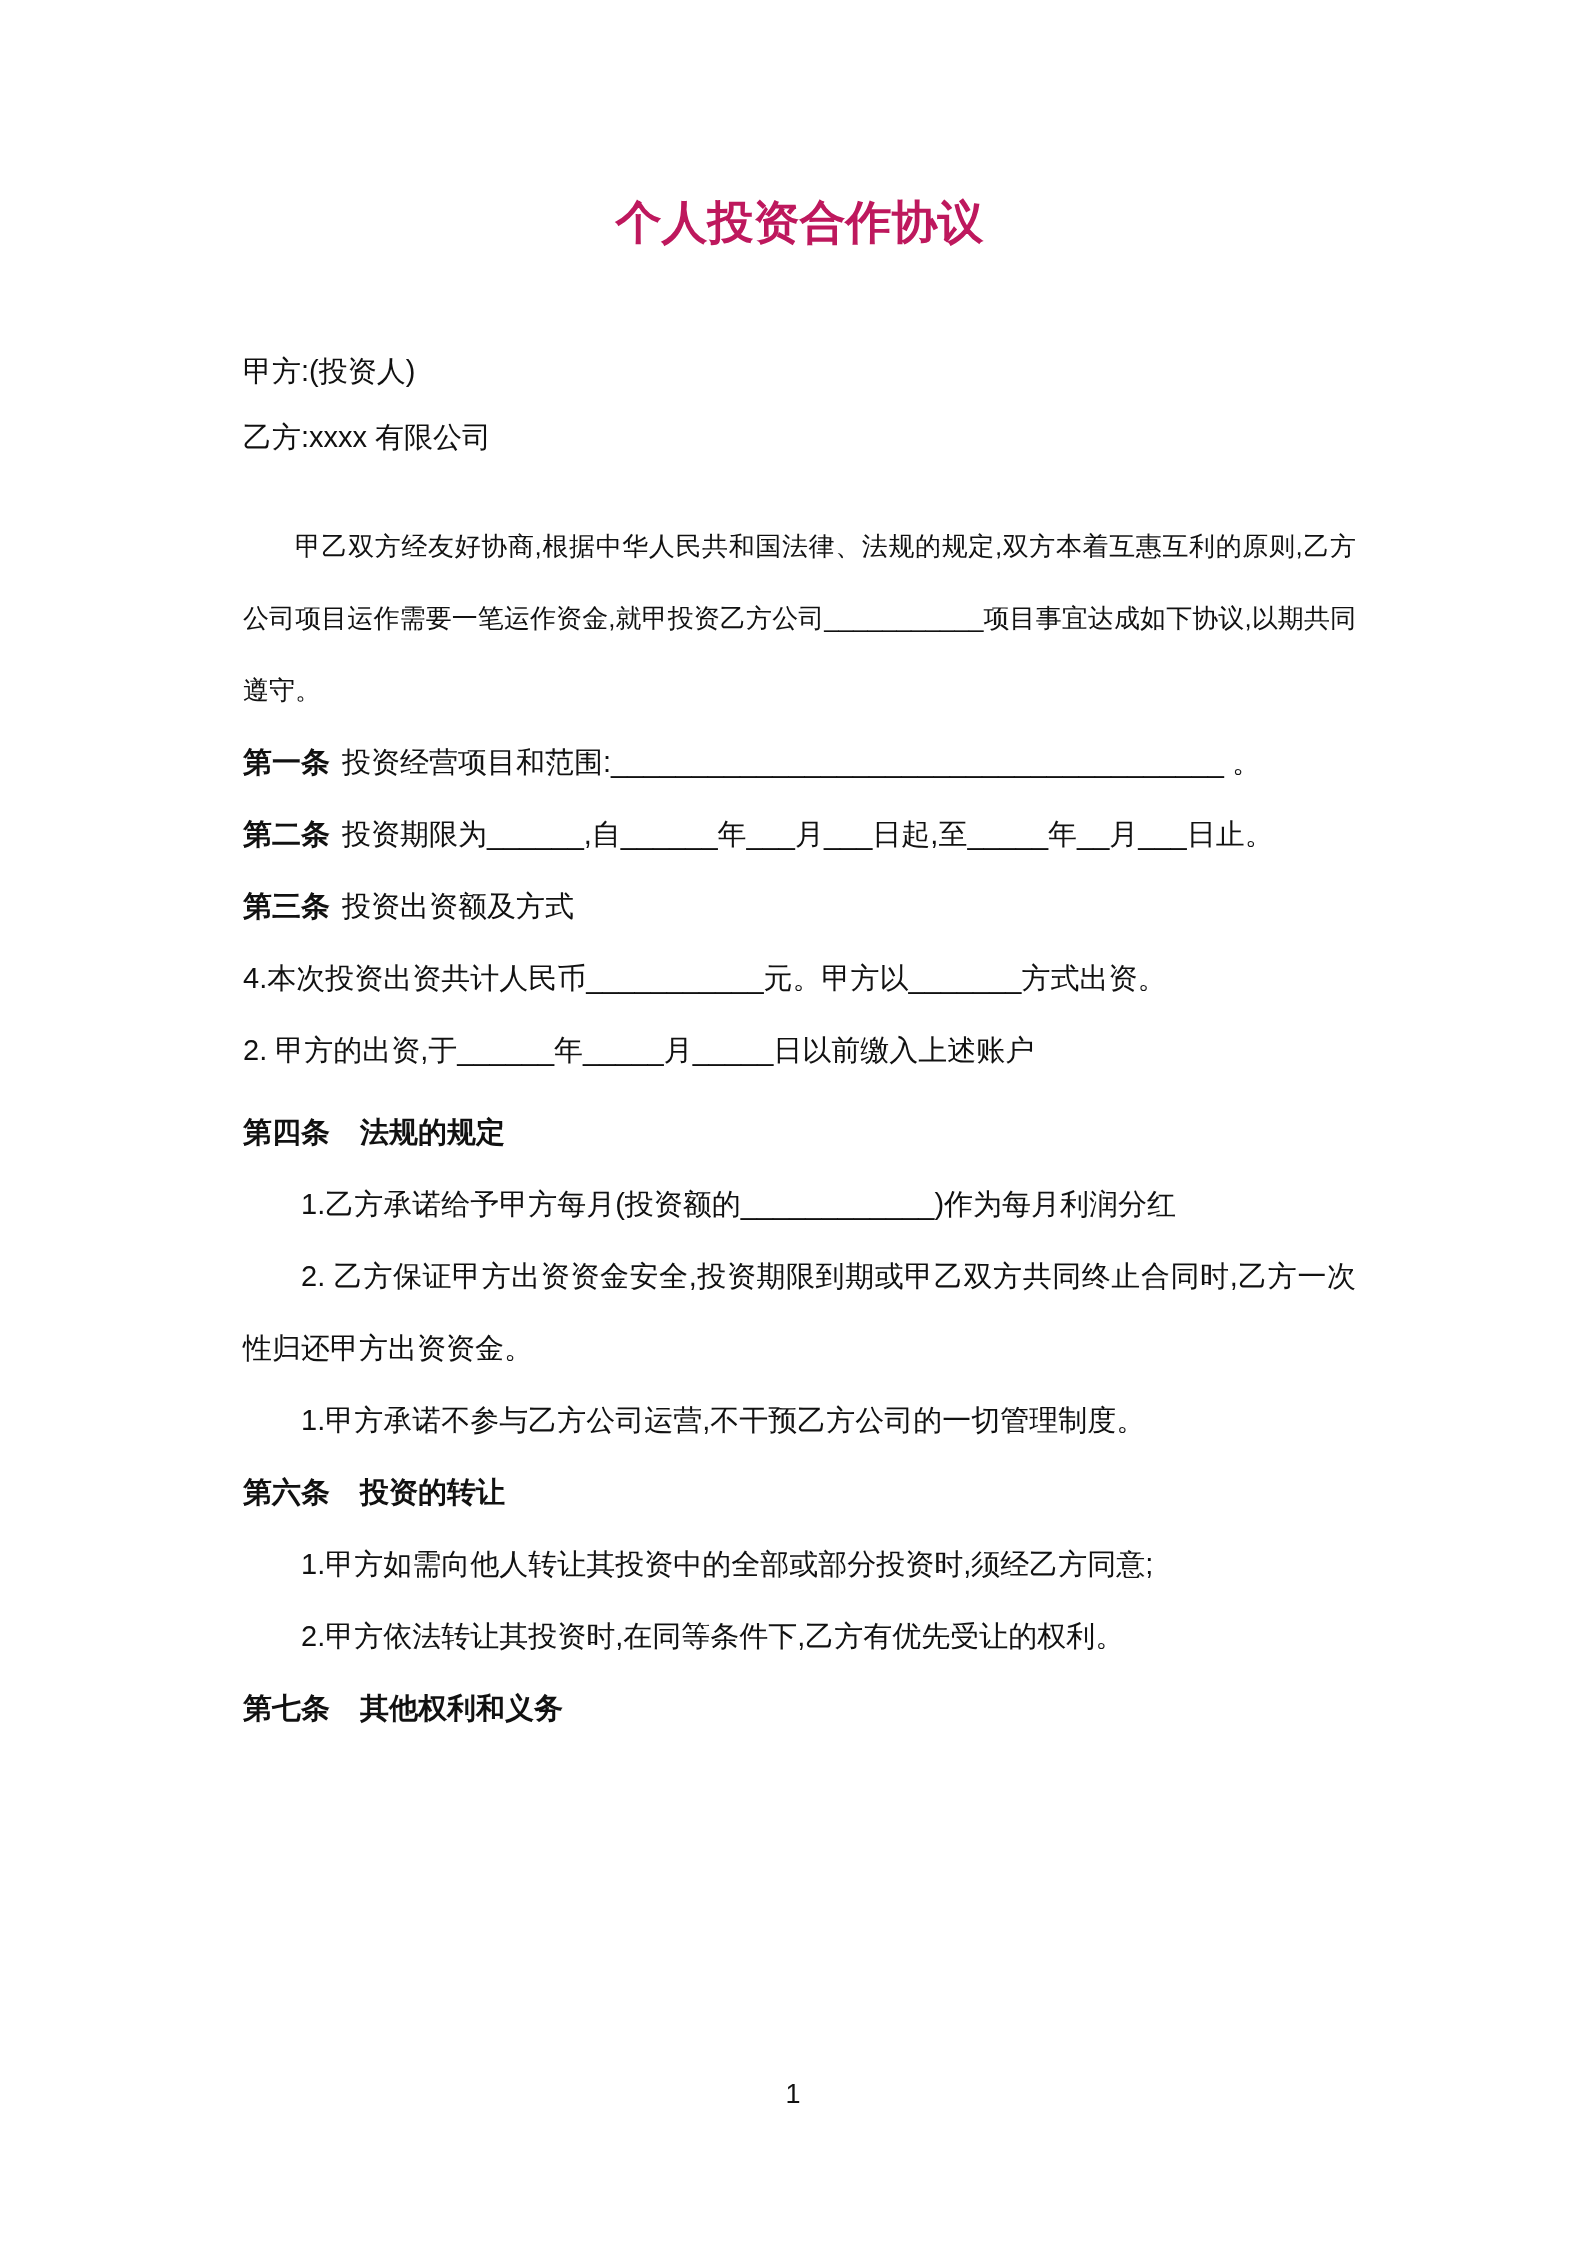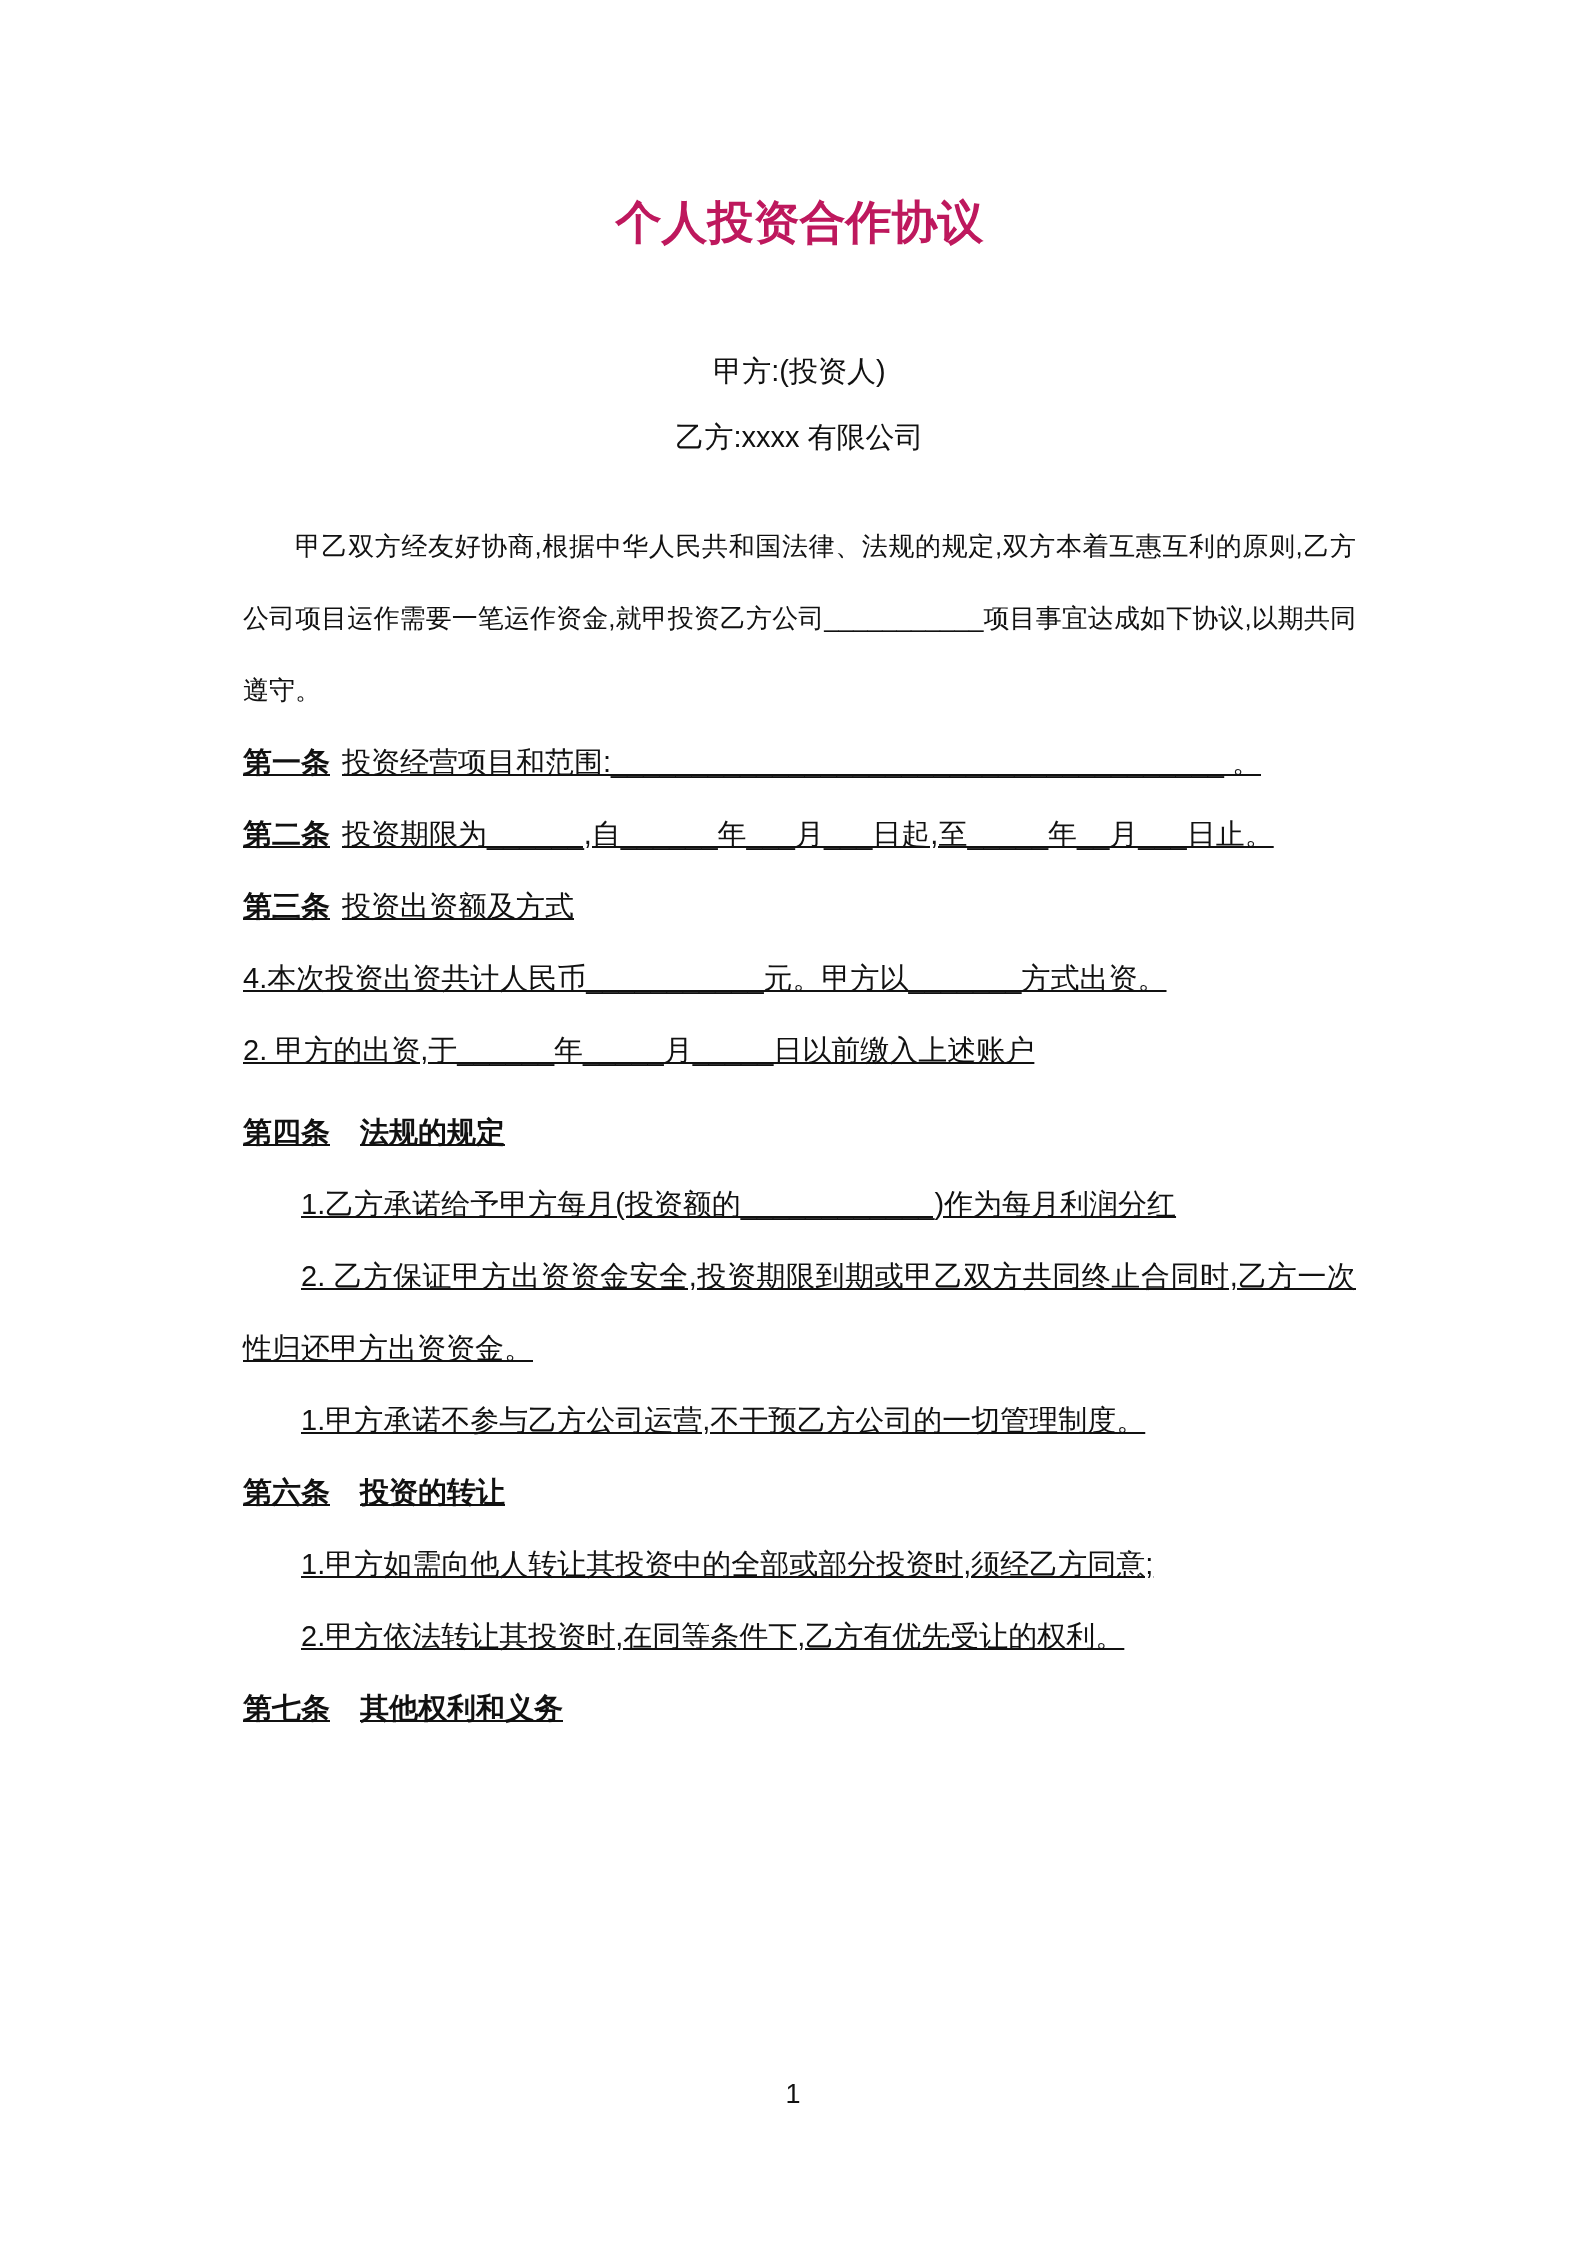"甲方:(投资人)" .party-line { text-align: center -> none }
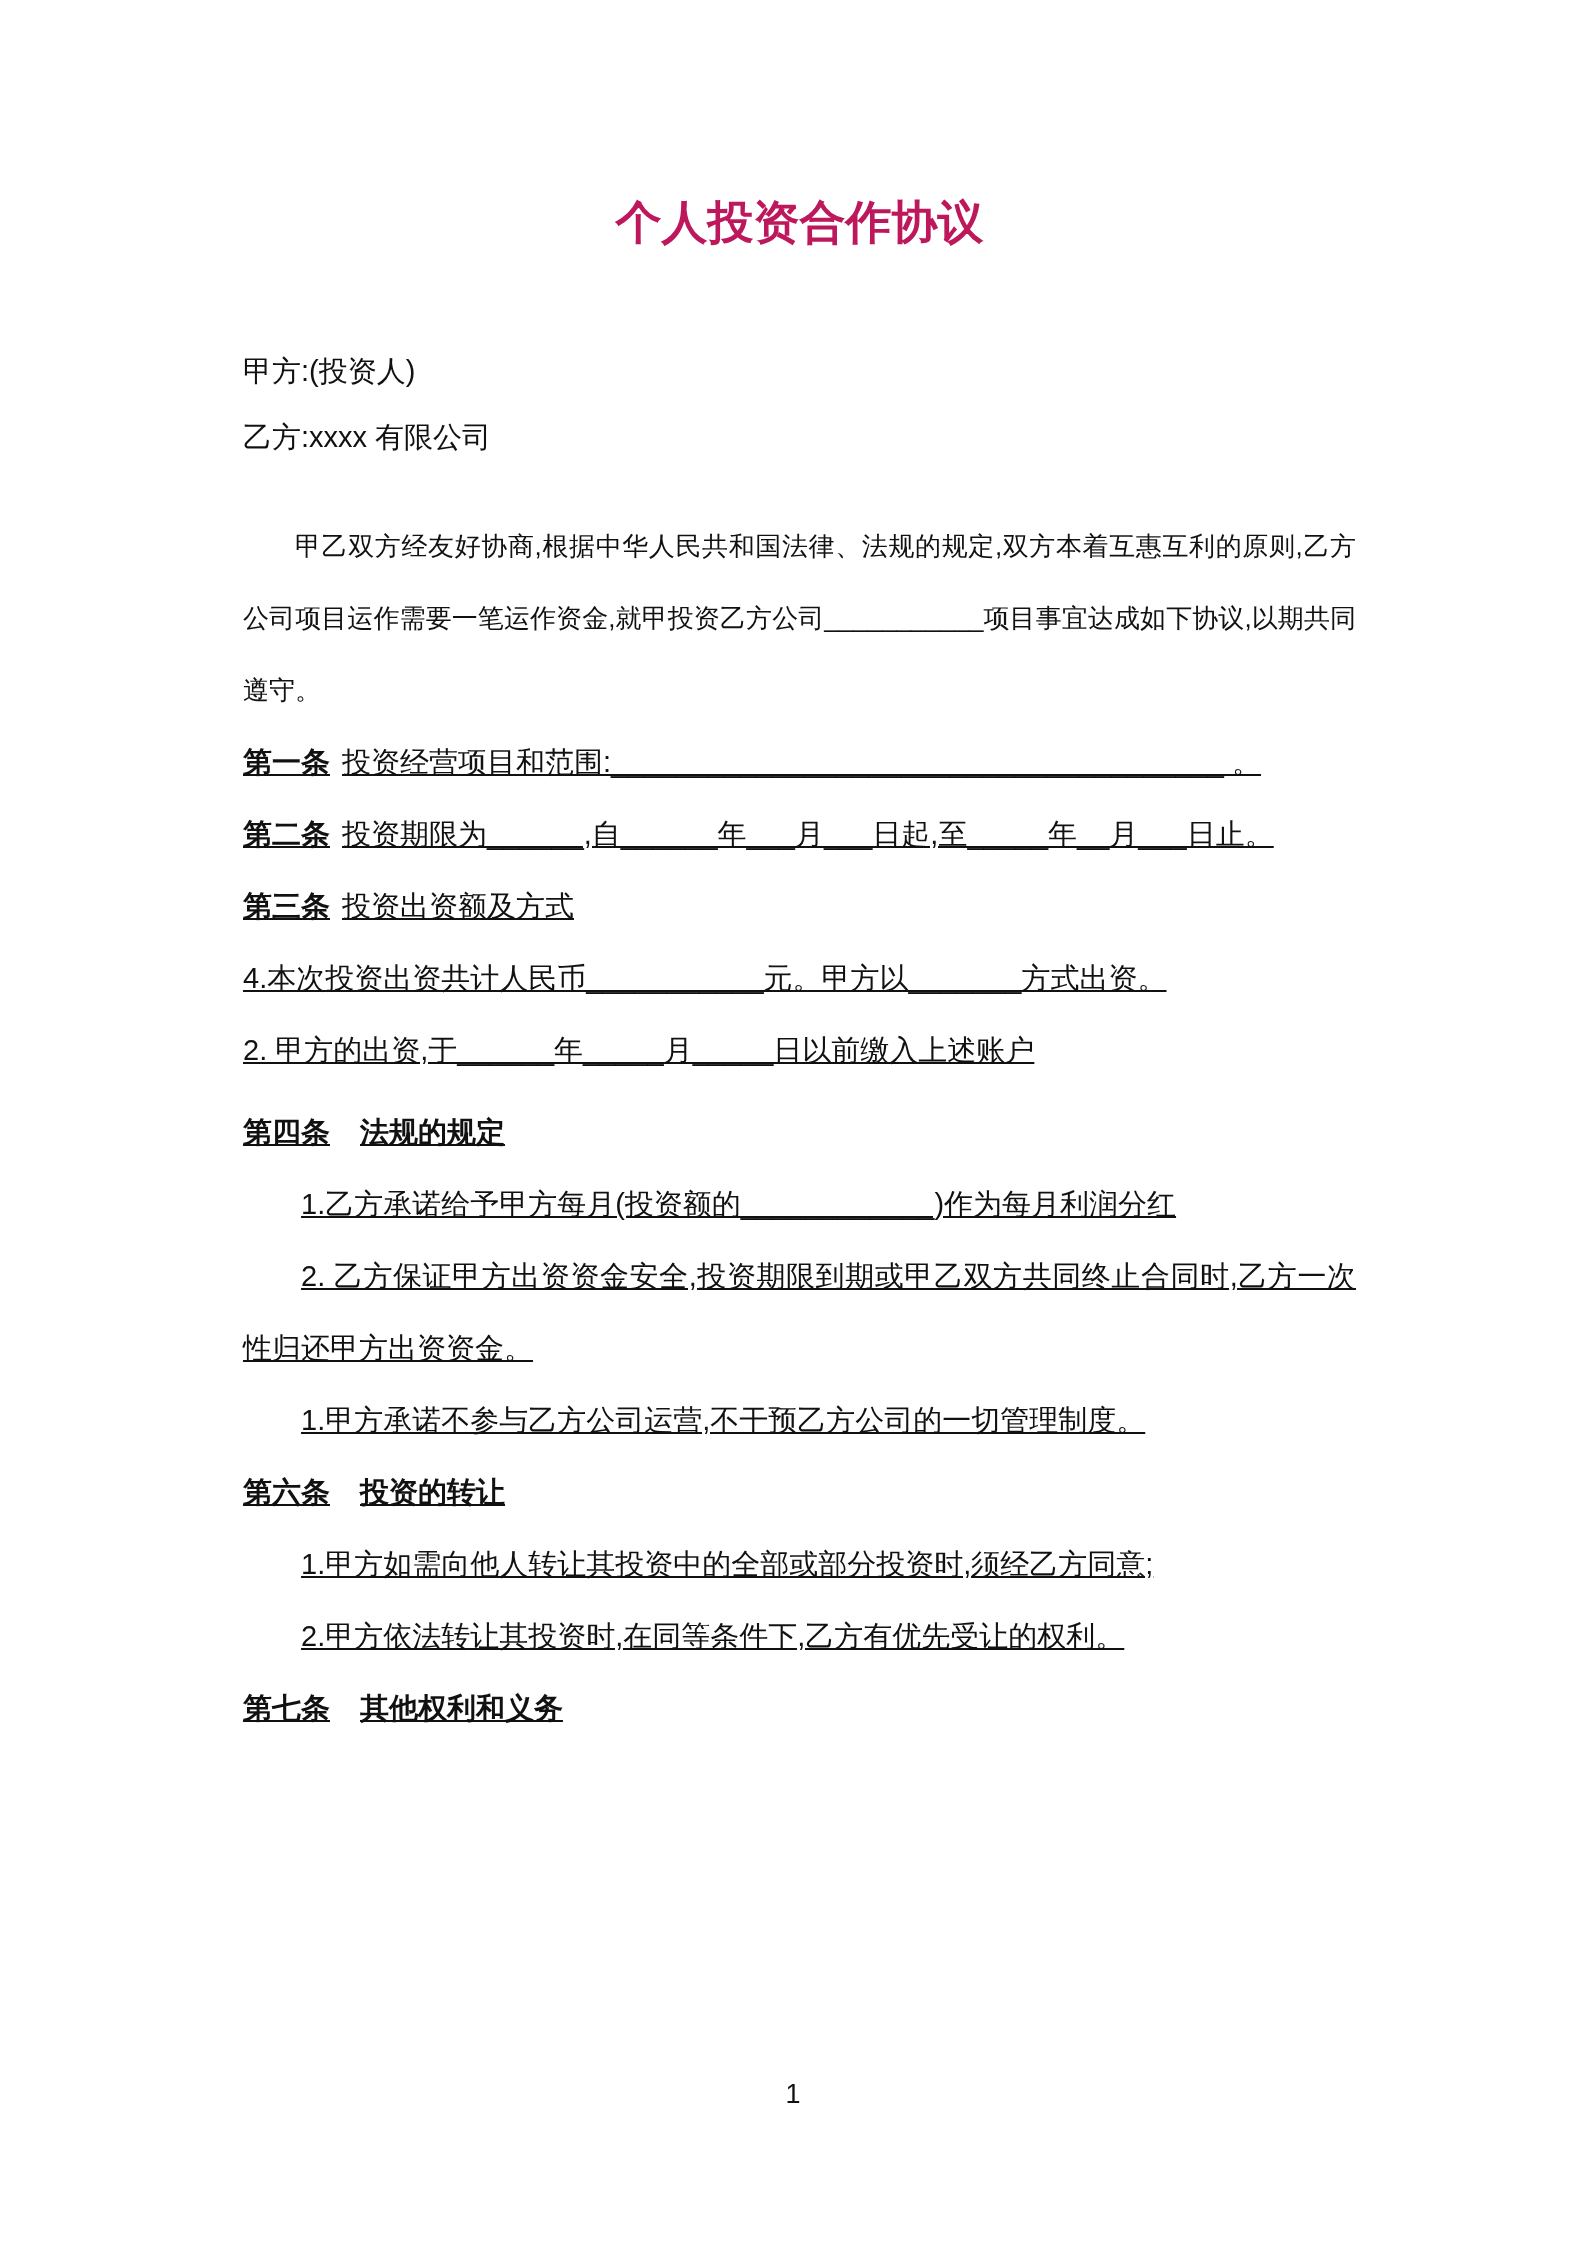"第一条" .art { text-decoration: underline -> none }
